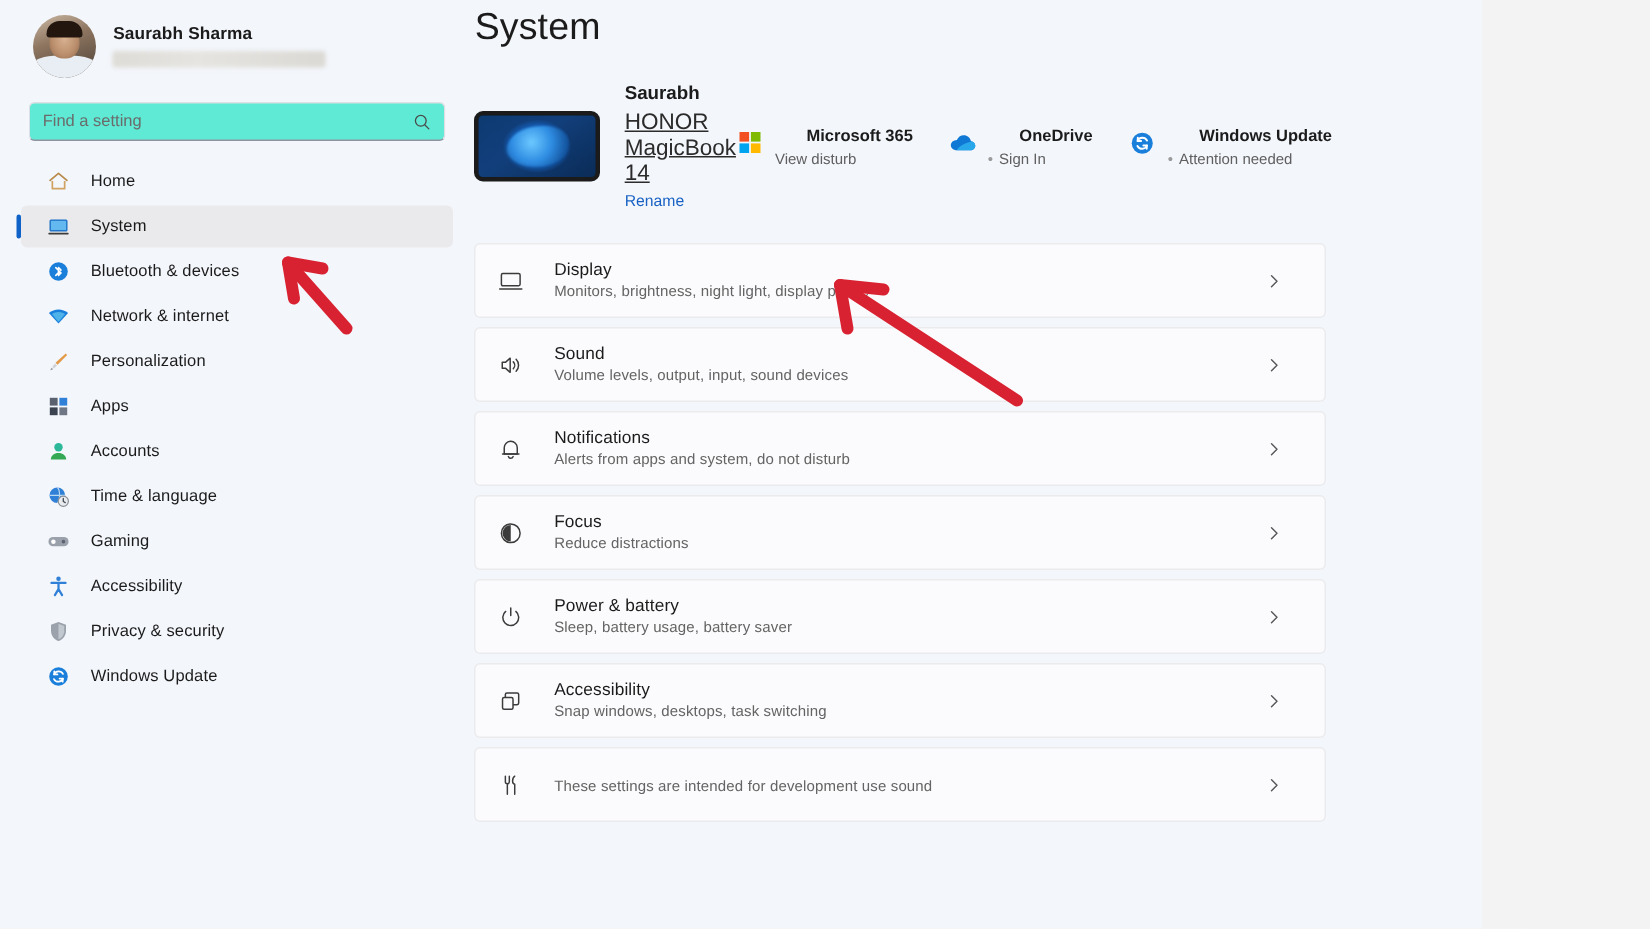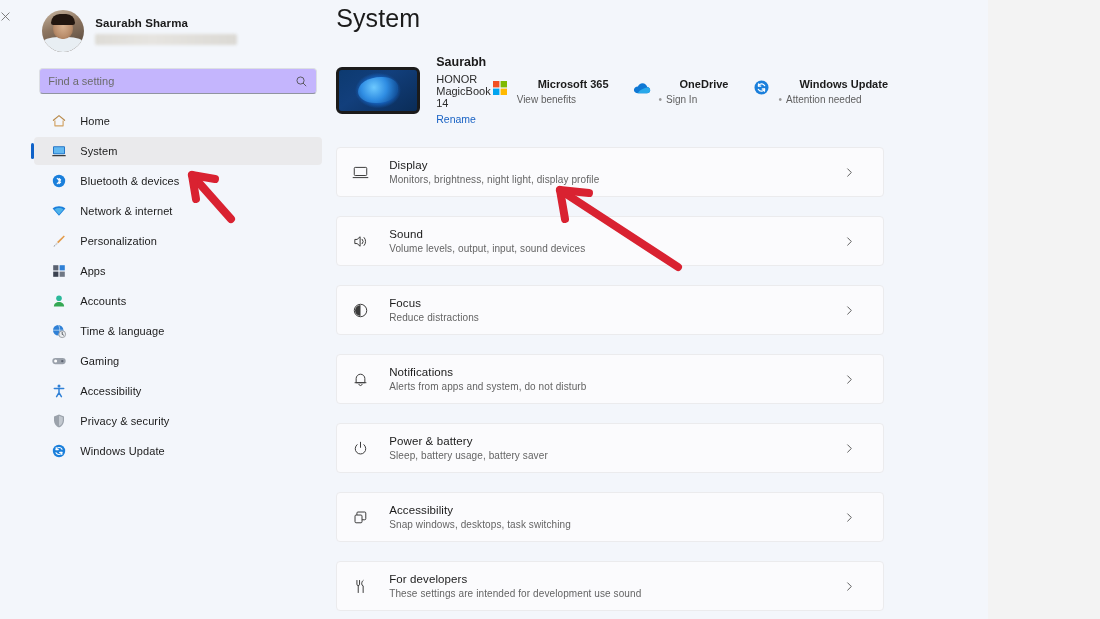"Find a setting" .search-box { background: #c4b5fd -> #5eead4 }
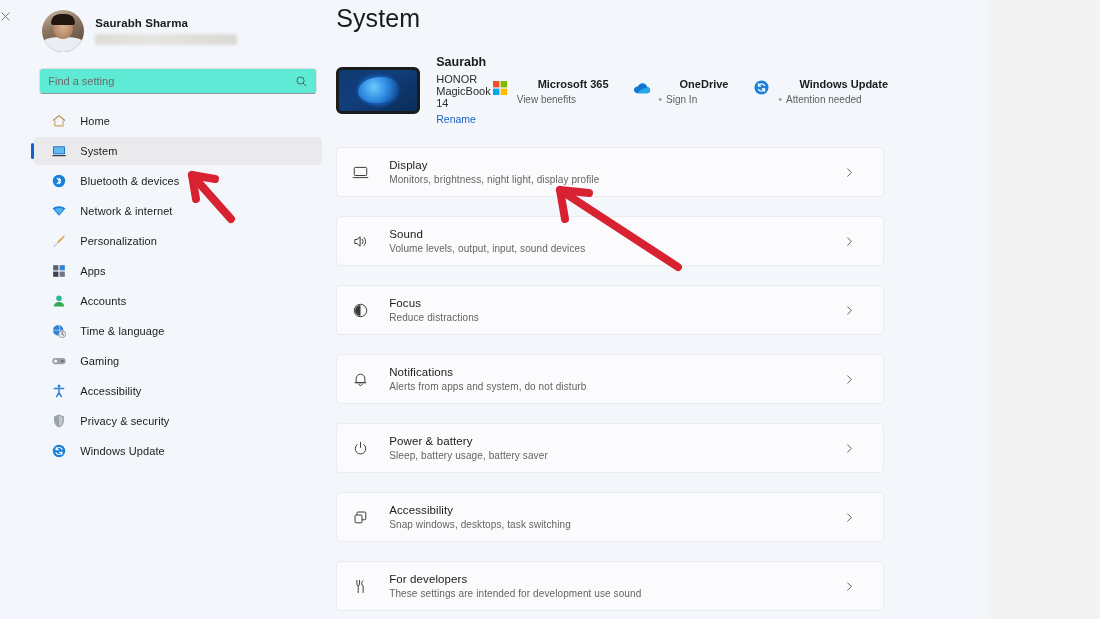"HONOR MagicBook 14" .device-model { font-size: 11px -> 15px; text-decoration: none -> underline }
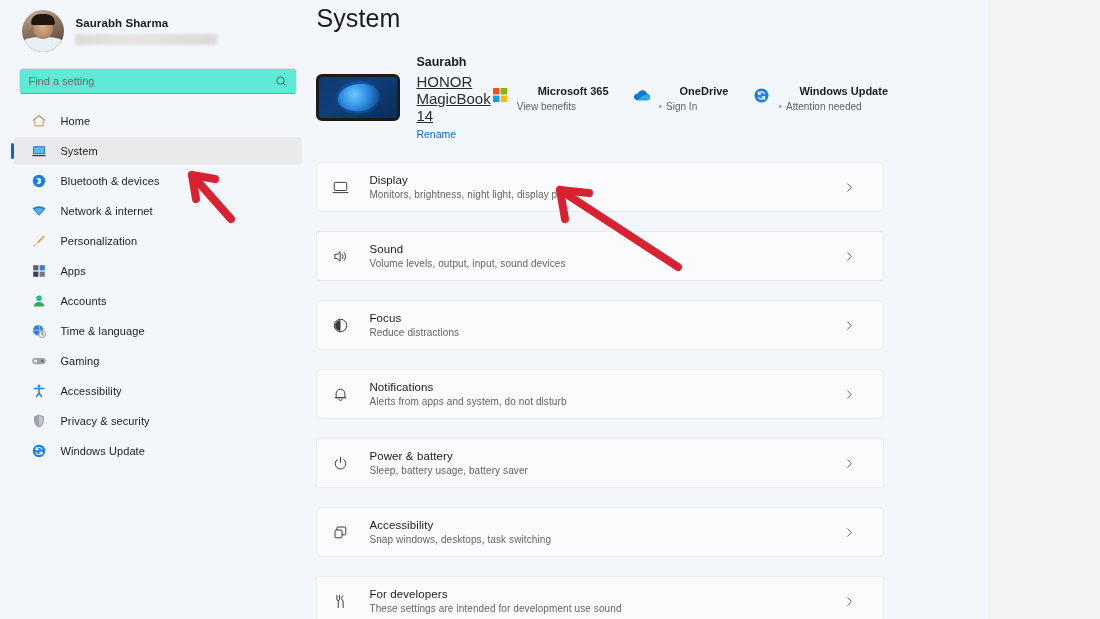"View benefits" div.sw-sub { text: benefits -> disturb }
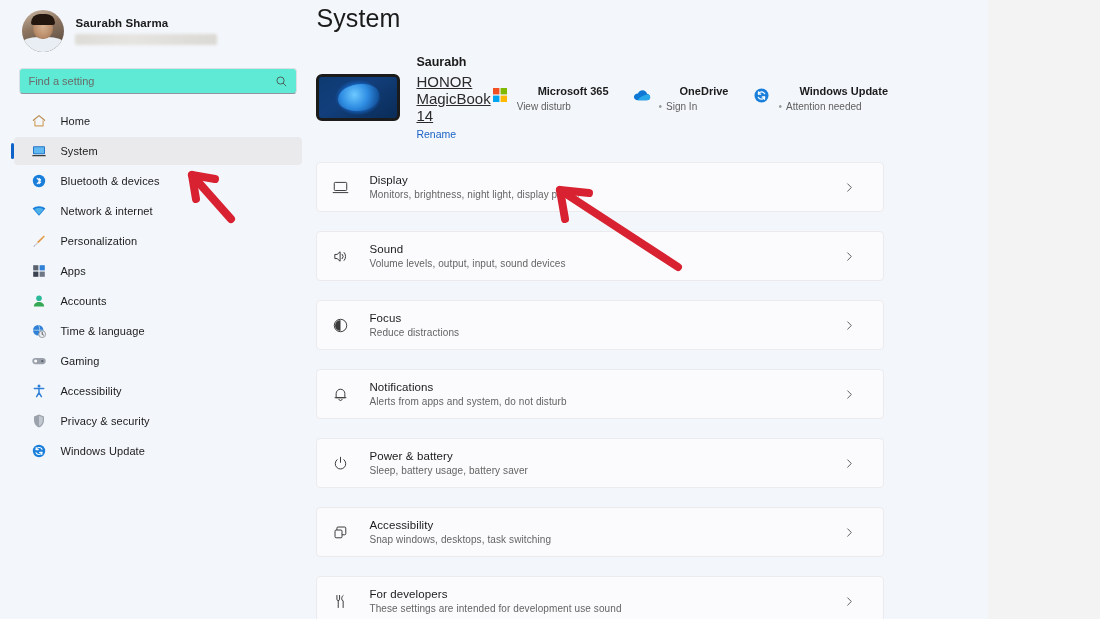"Display" .setting-row { margin-bottom: 19px -> 6px }
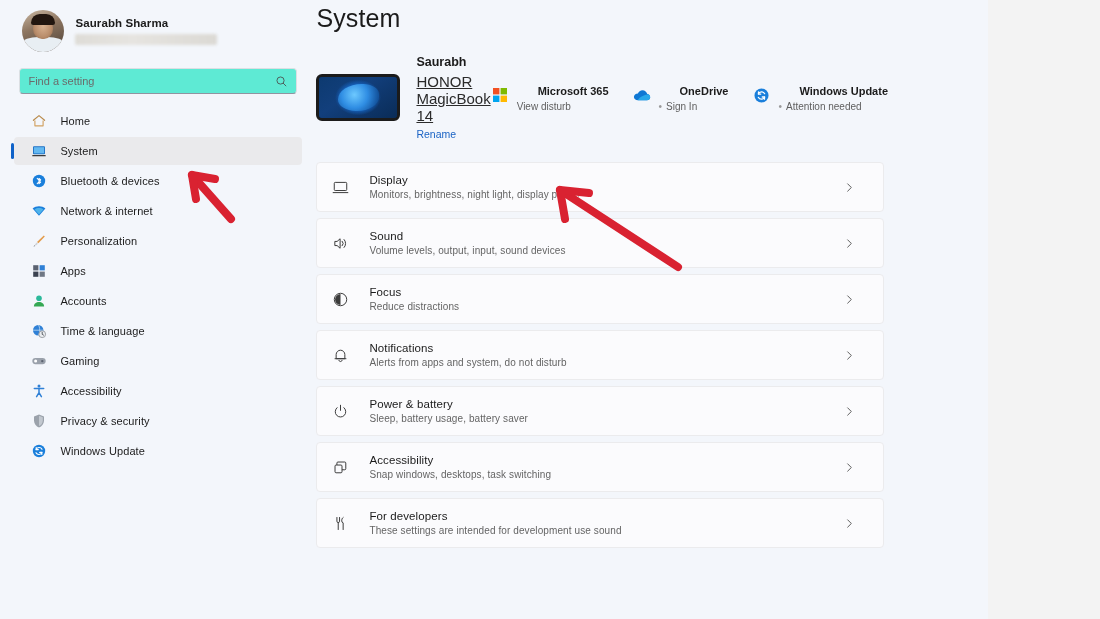"Focus" div.setting-row { order: before "Notifications" -> after "Notifications" }
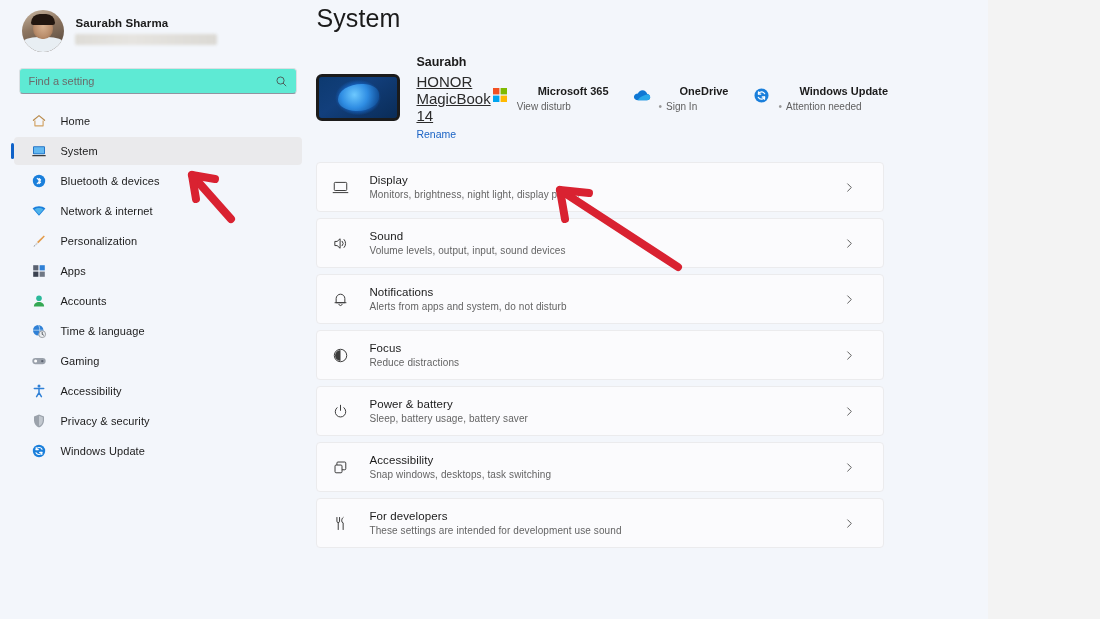"For developers" div.row-title { html: <div>For developers</div> -> none }
